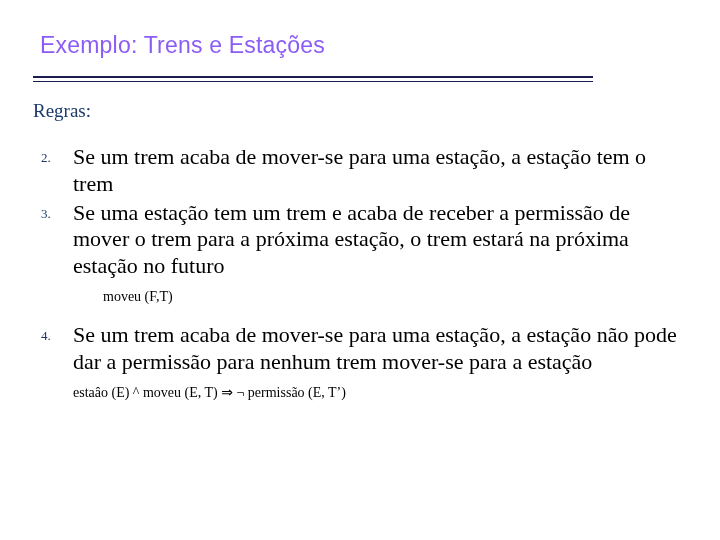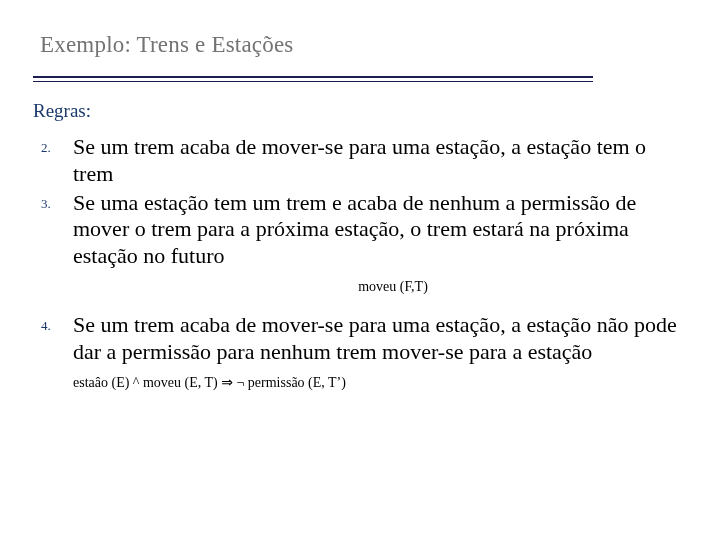"Exemplo: Trens e Estações" .slide-title { color: #737373 -> #8b5cf6; font-family: Liberation Serif, serif -> Liberation Sans, sans-serif }
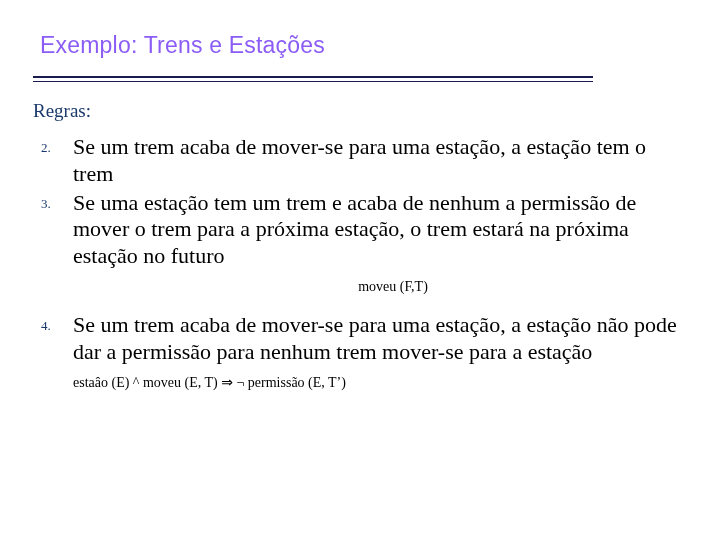"Regras:" .lead { margin: 0 0 12px 0 -> 0 0 22px 0 }
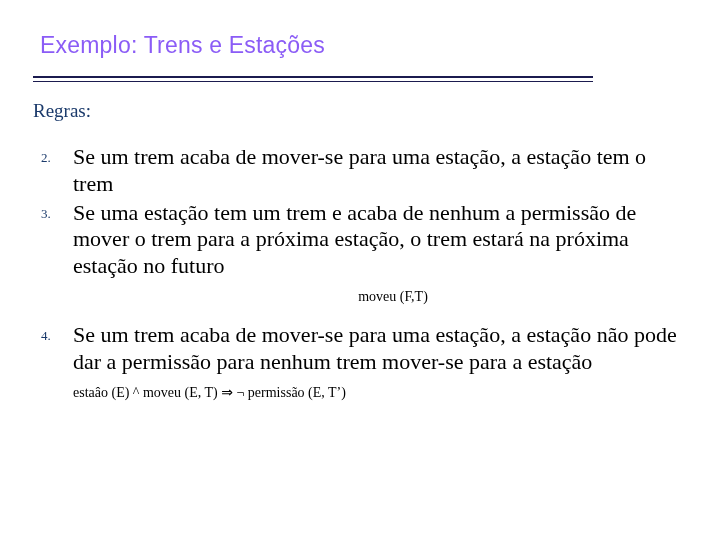"Se uma estação tem um" span.rule-text { text: nenhum -> receber }
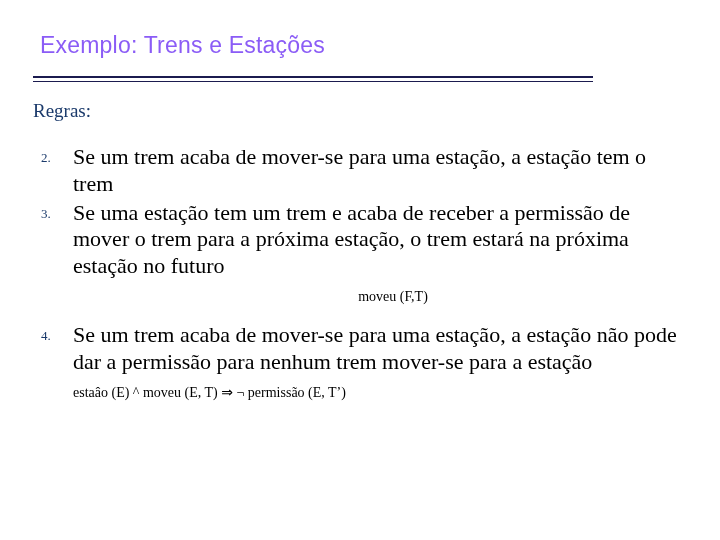"moveu (F,T)" .formula .cont { text-align: center -> none }
